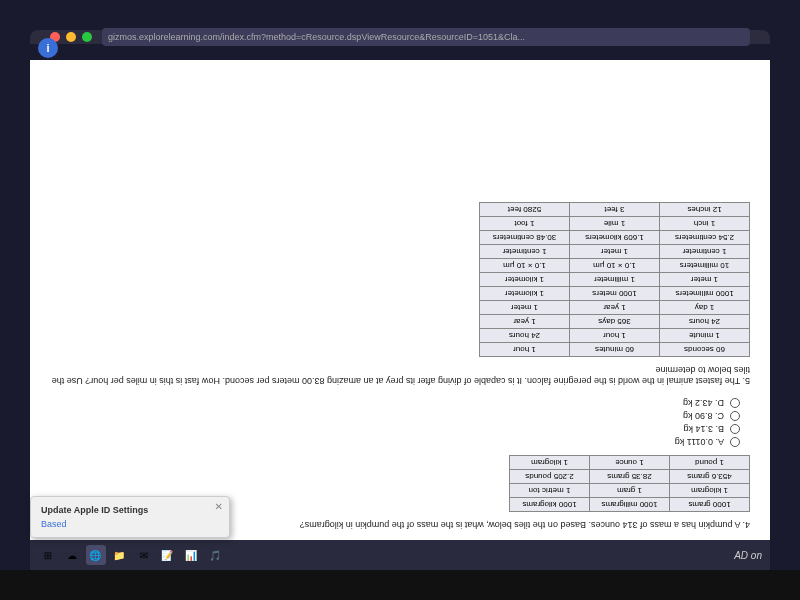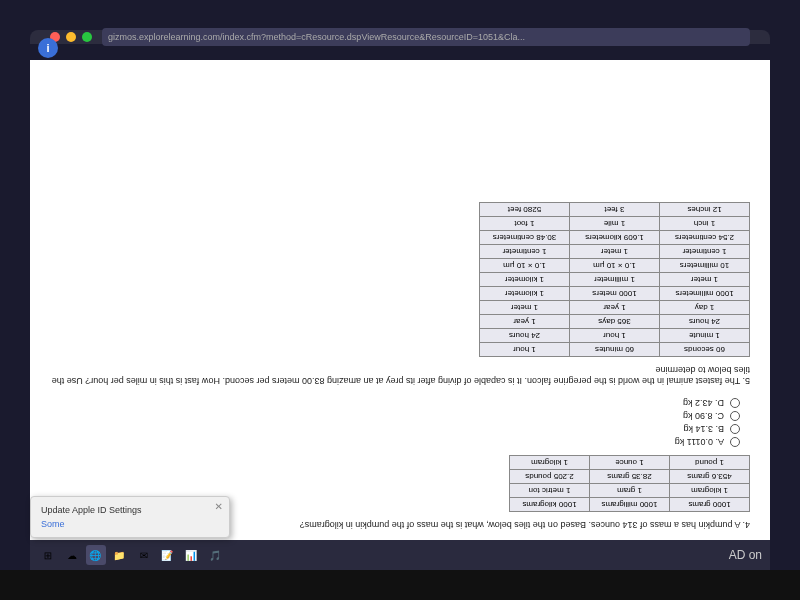"Update Apple ID Settings" .notification-title { font-weight: normal -> bold }
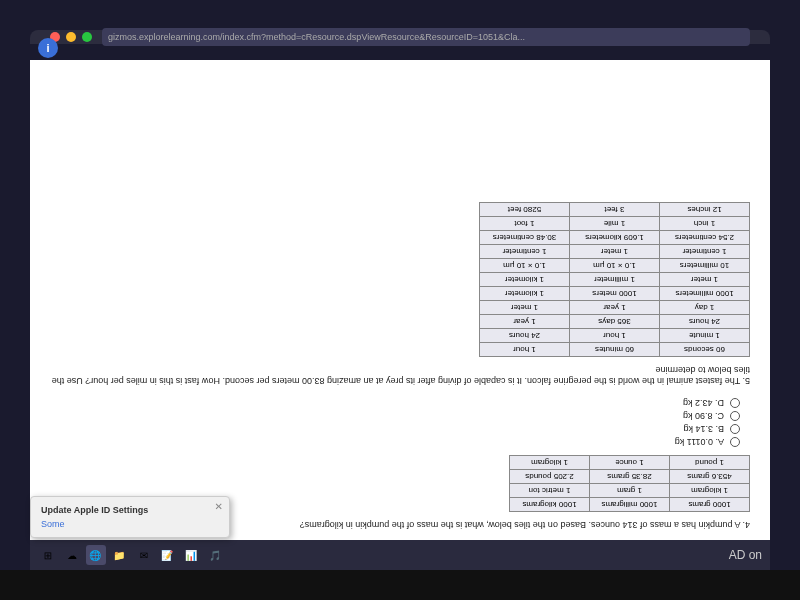"Some" span { text: Some -> Based }
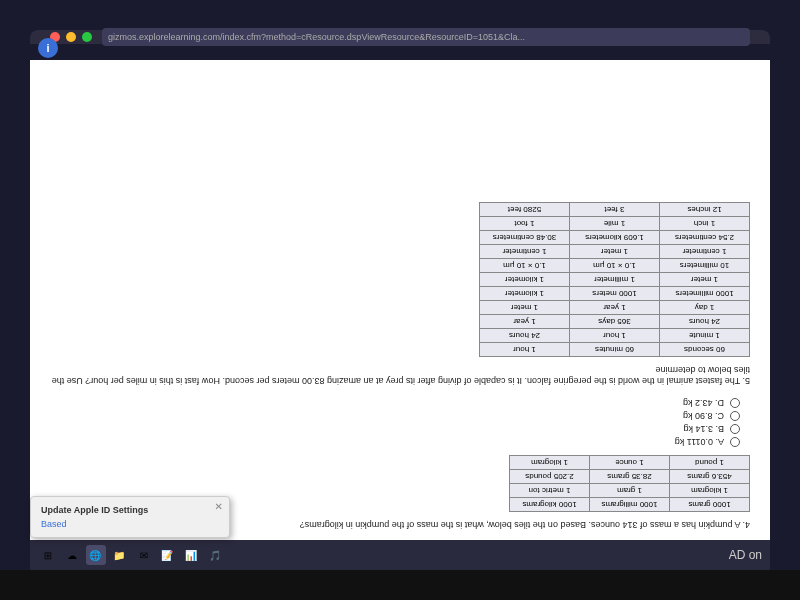"AD on" .taskbar-right { font-size: 12px -> 10px; font-style: none -> italic }
